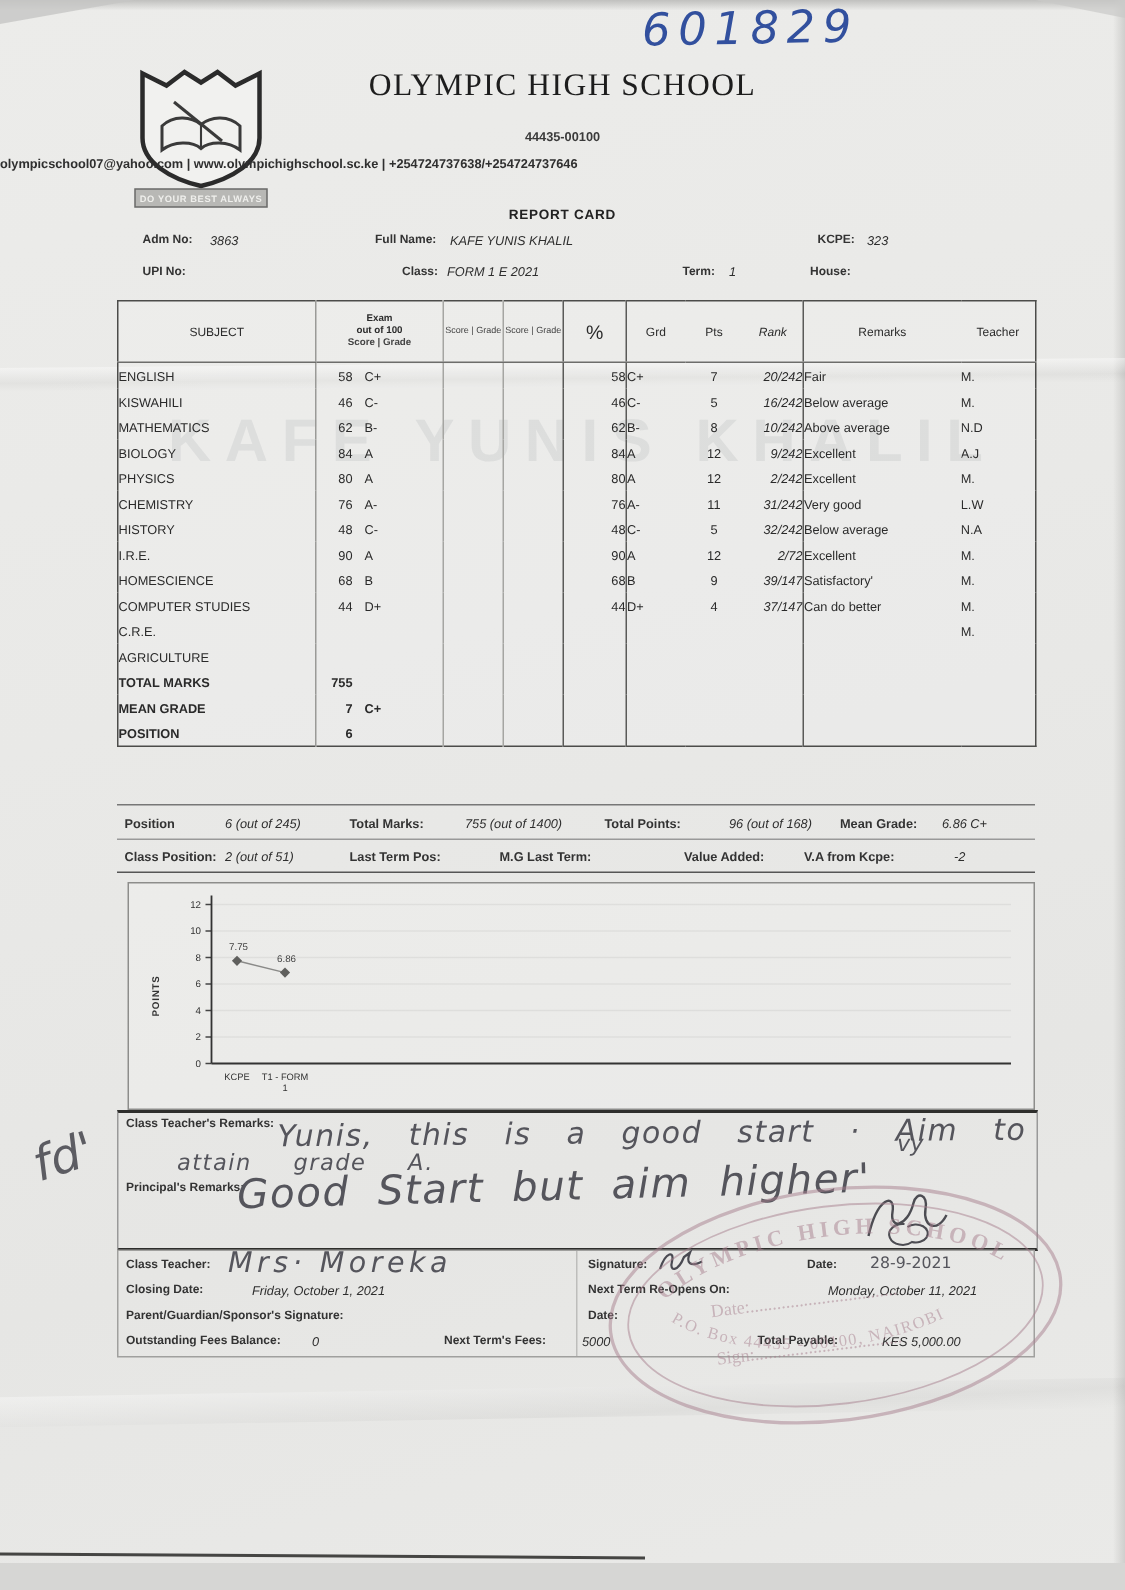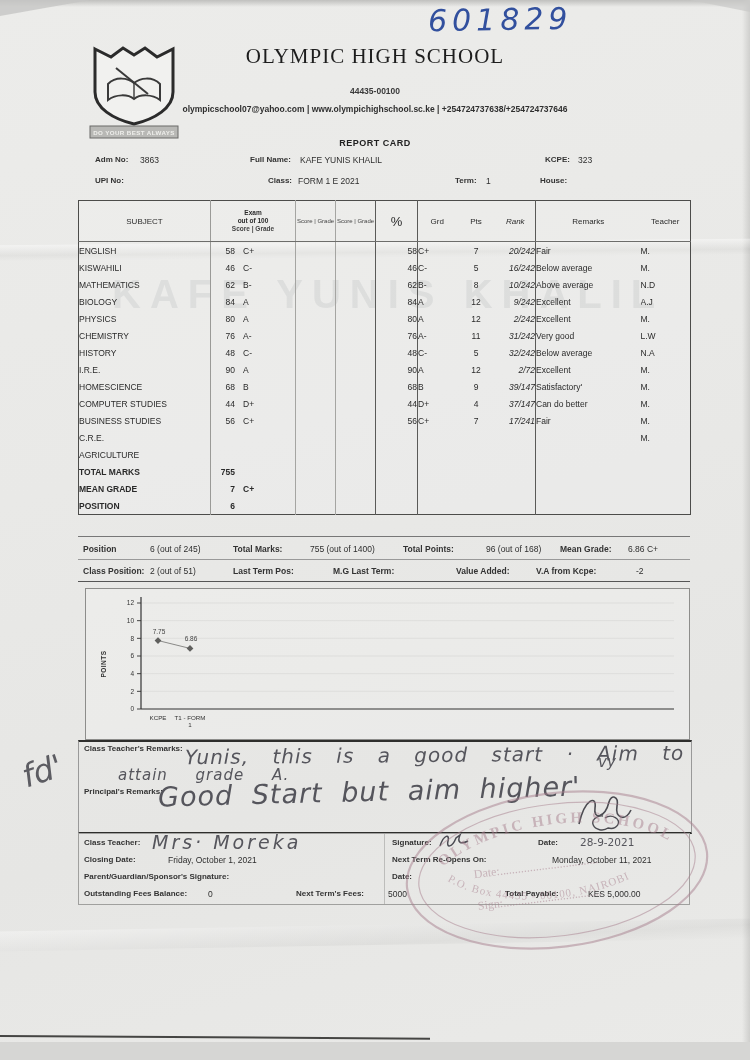"olympicschool07@yahoo.com |" .contact { text-align: center -> left }
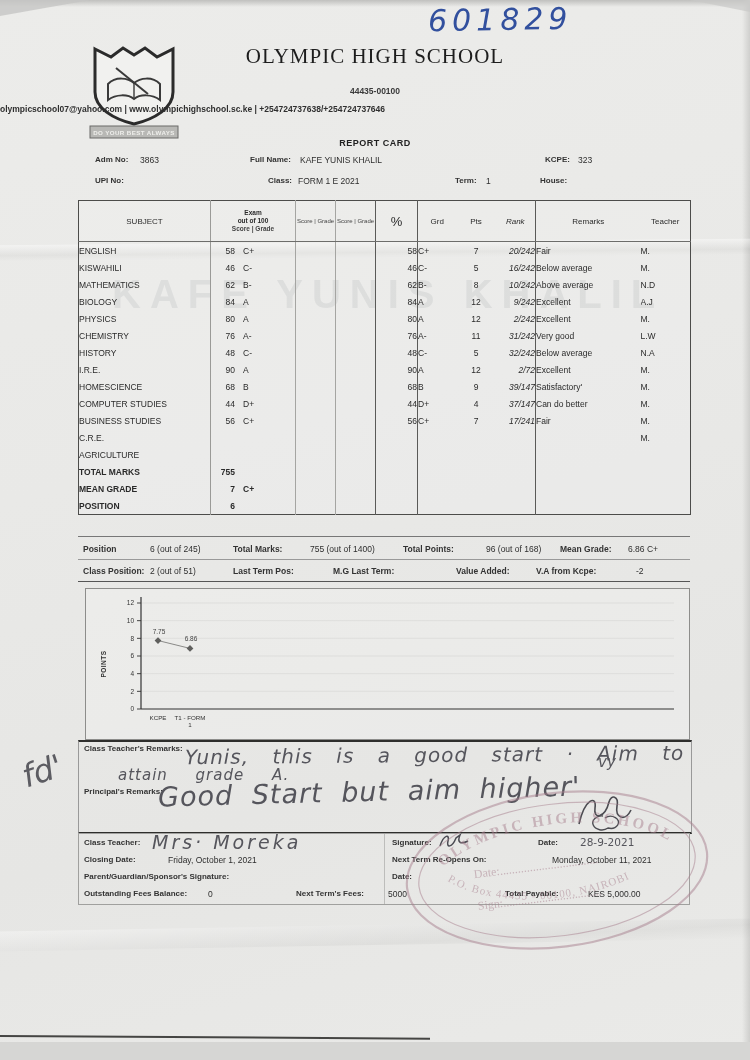"3863" .val { font-style: none -> italic }
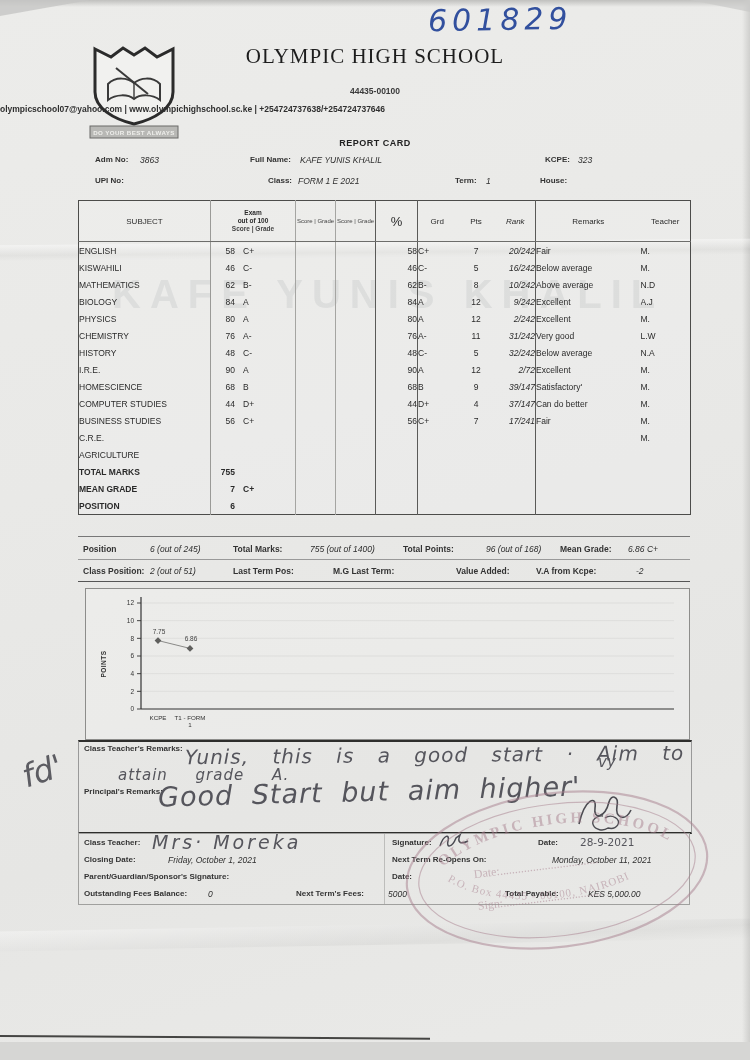"BUSINESS STUDIES" tr.subject-row { html: <tr> <td>BUSINESS STUDIES</td> <td><span>56</span><span>C+</span></td> <td></td> <td></td> <td>56</td> <td>C+</td> <td>7</td> <td>17/241</td> <td>Fair</td> <td>M.</td> </tr> -> none }
